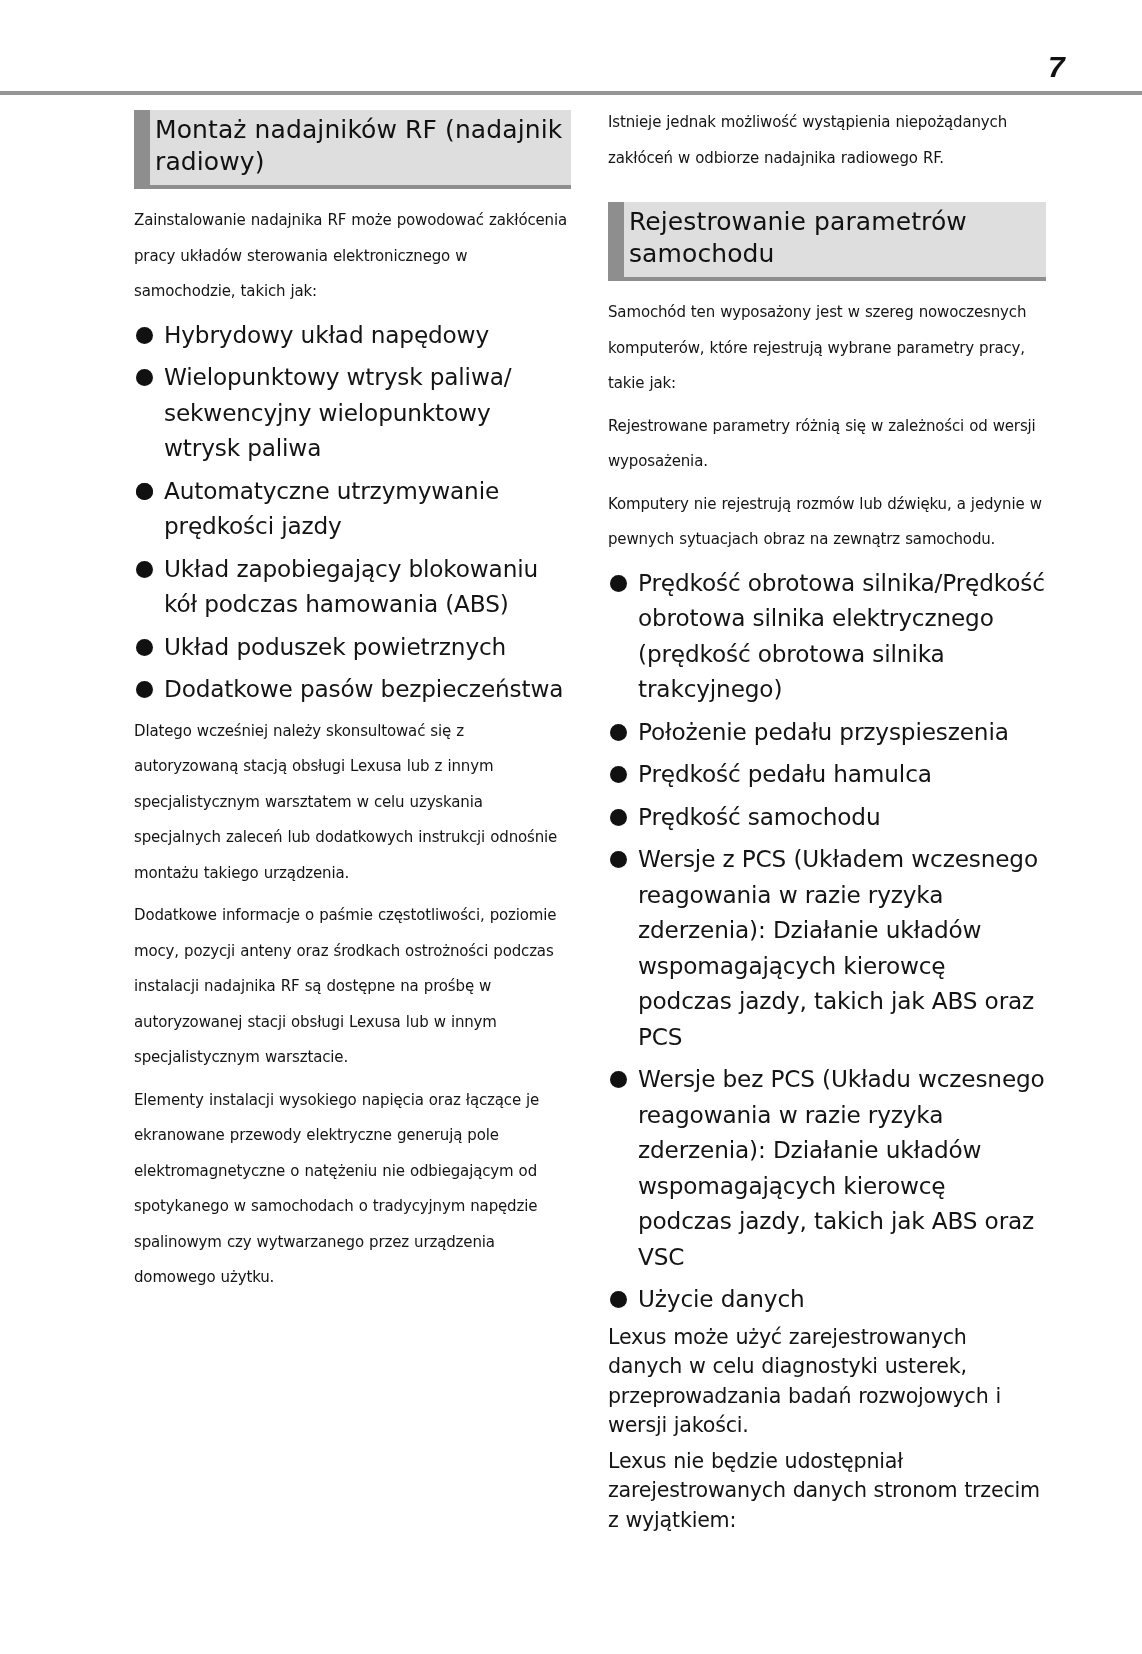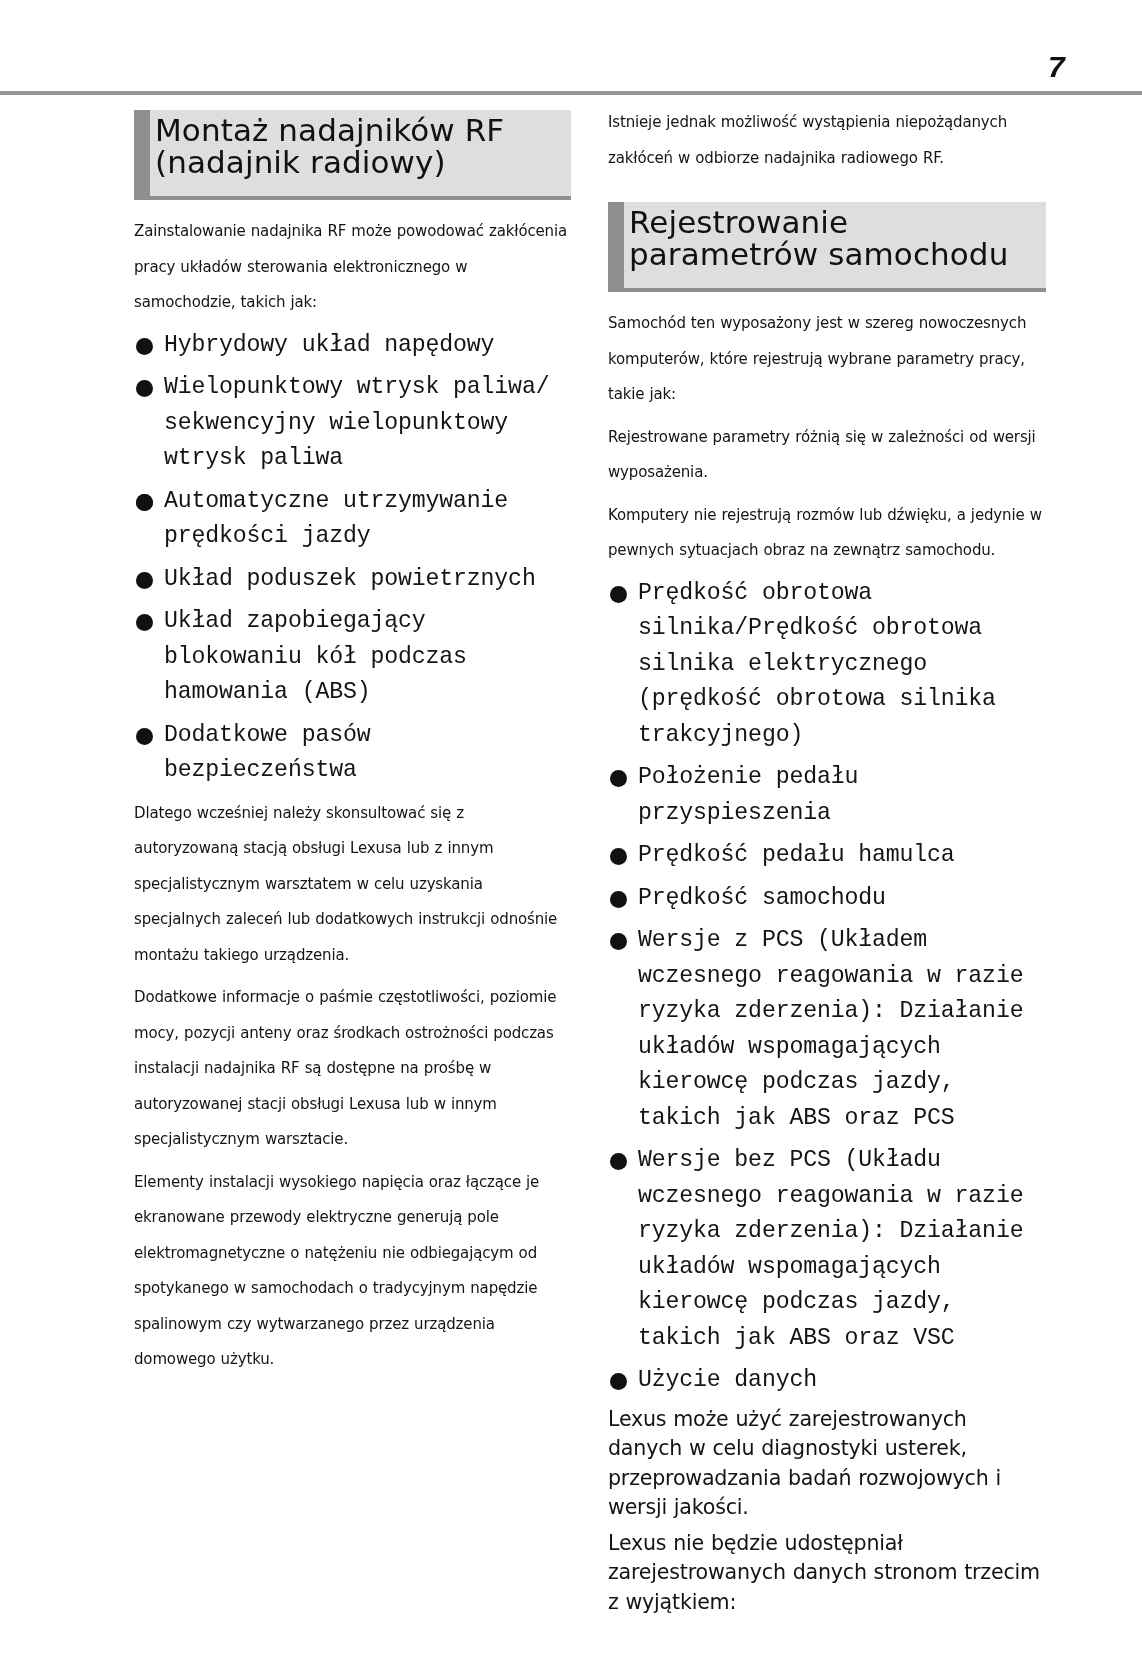"Montaż nadajników RF (nadajnik radiowy)" .section-heading { font-size: 31px -> 25px; padding: 4px 8px 18px 5px -> 4px 8px 7px 5px }
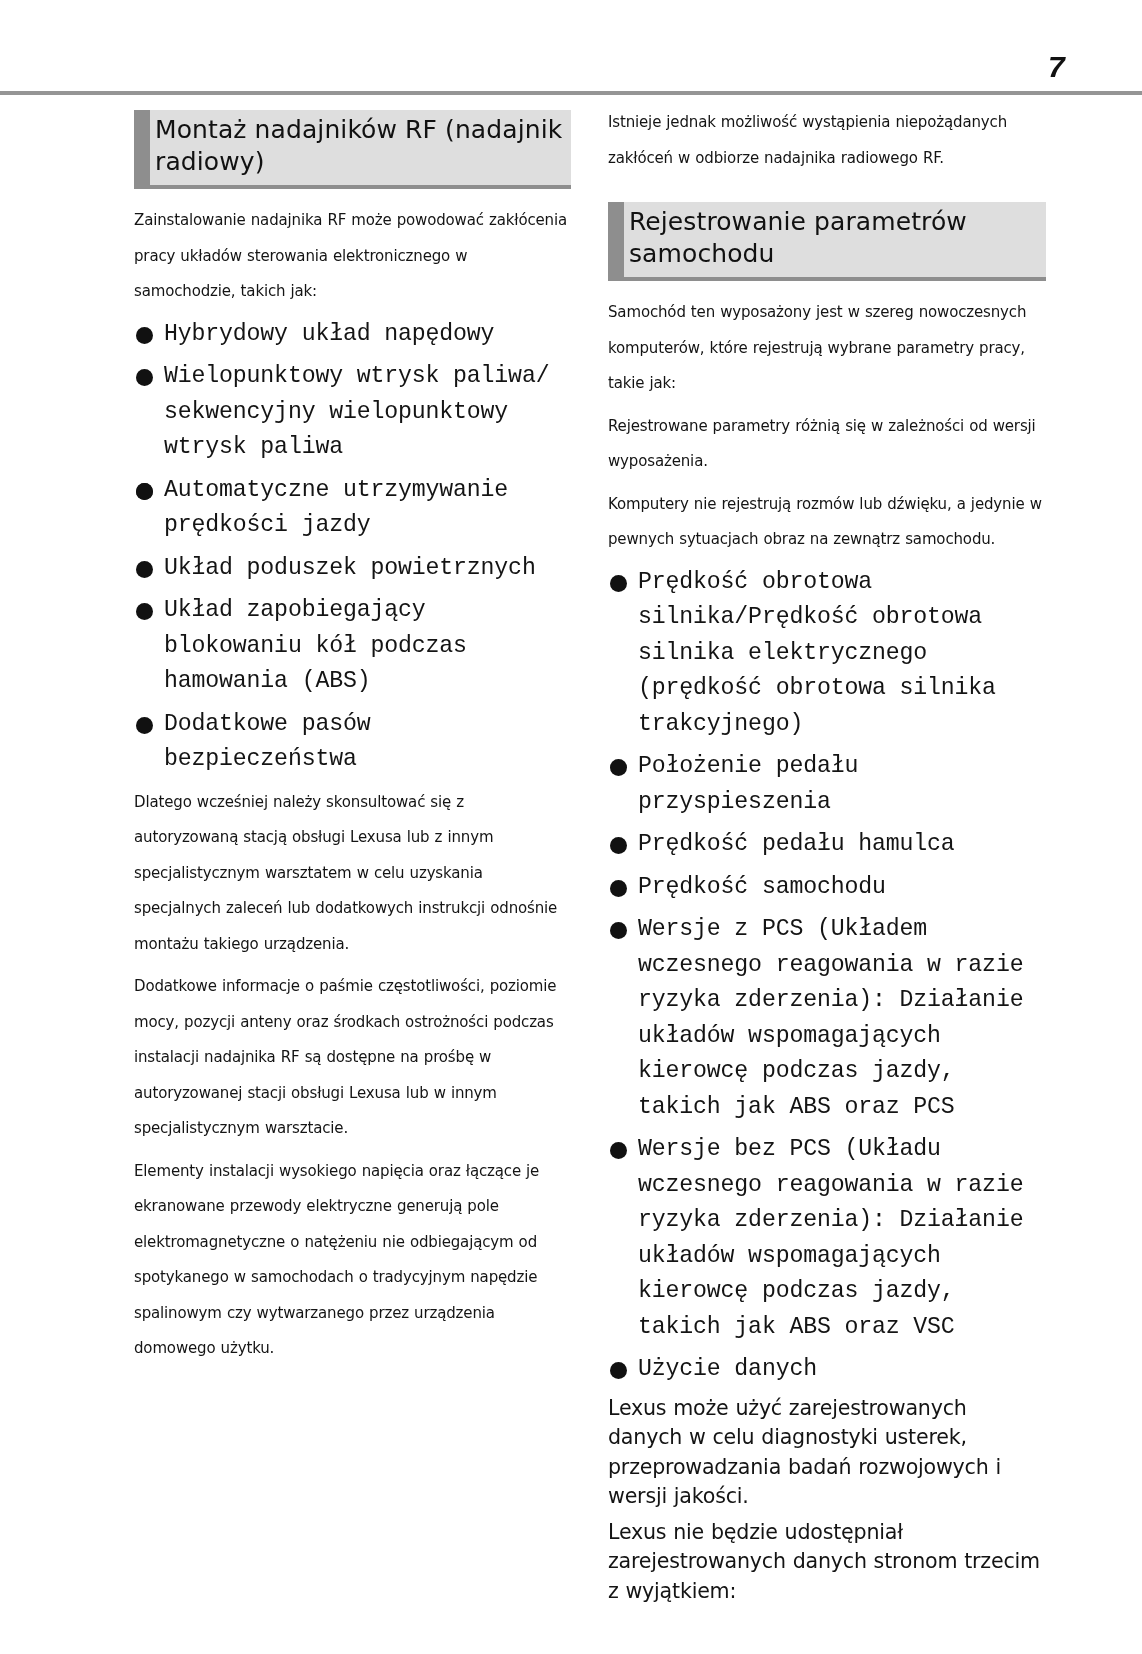"Hybrydowy układ napędowy" ul.bullets { font-family: Liberation Mono, monospace -> none }
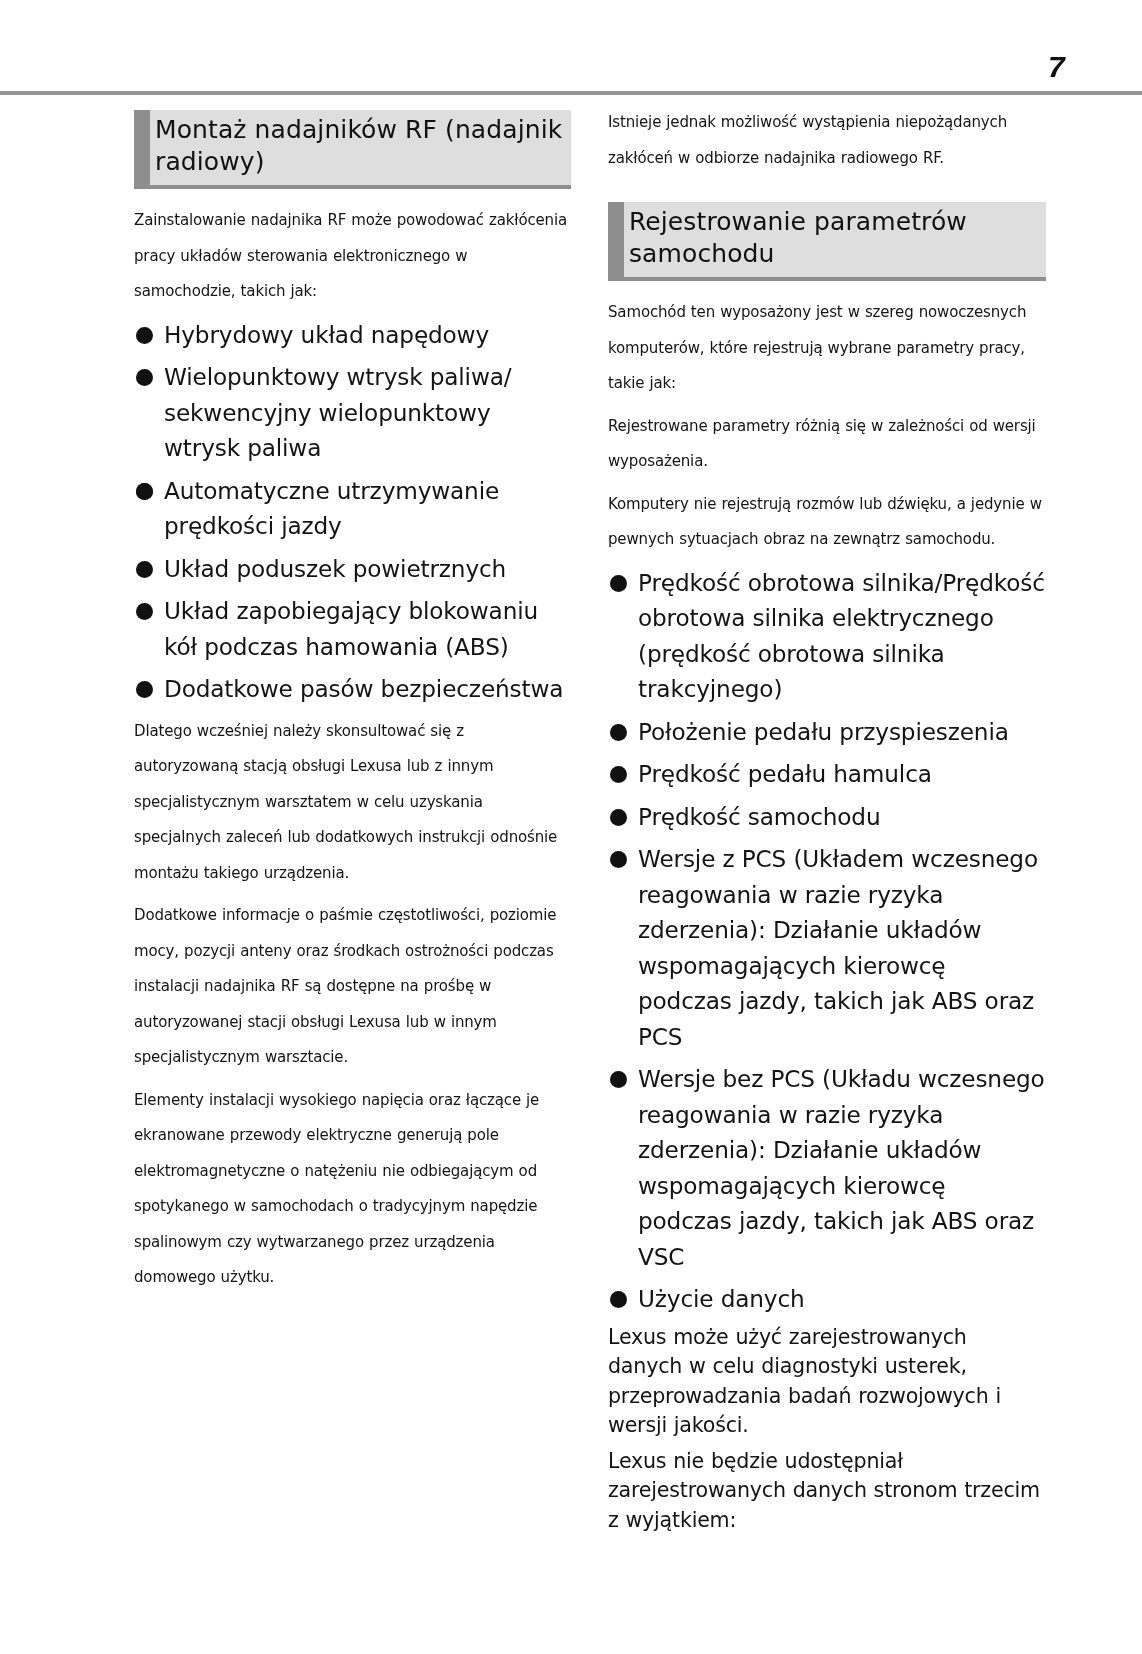"Układ poduszek powietrznych" li { order: before "Układ zapobiegający blokowaniu kół" -> after "Układ zapobiegający blokowaniu kół" }
